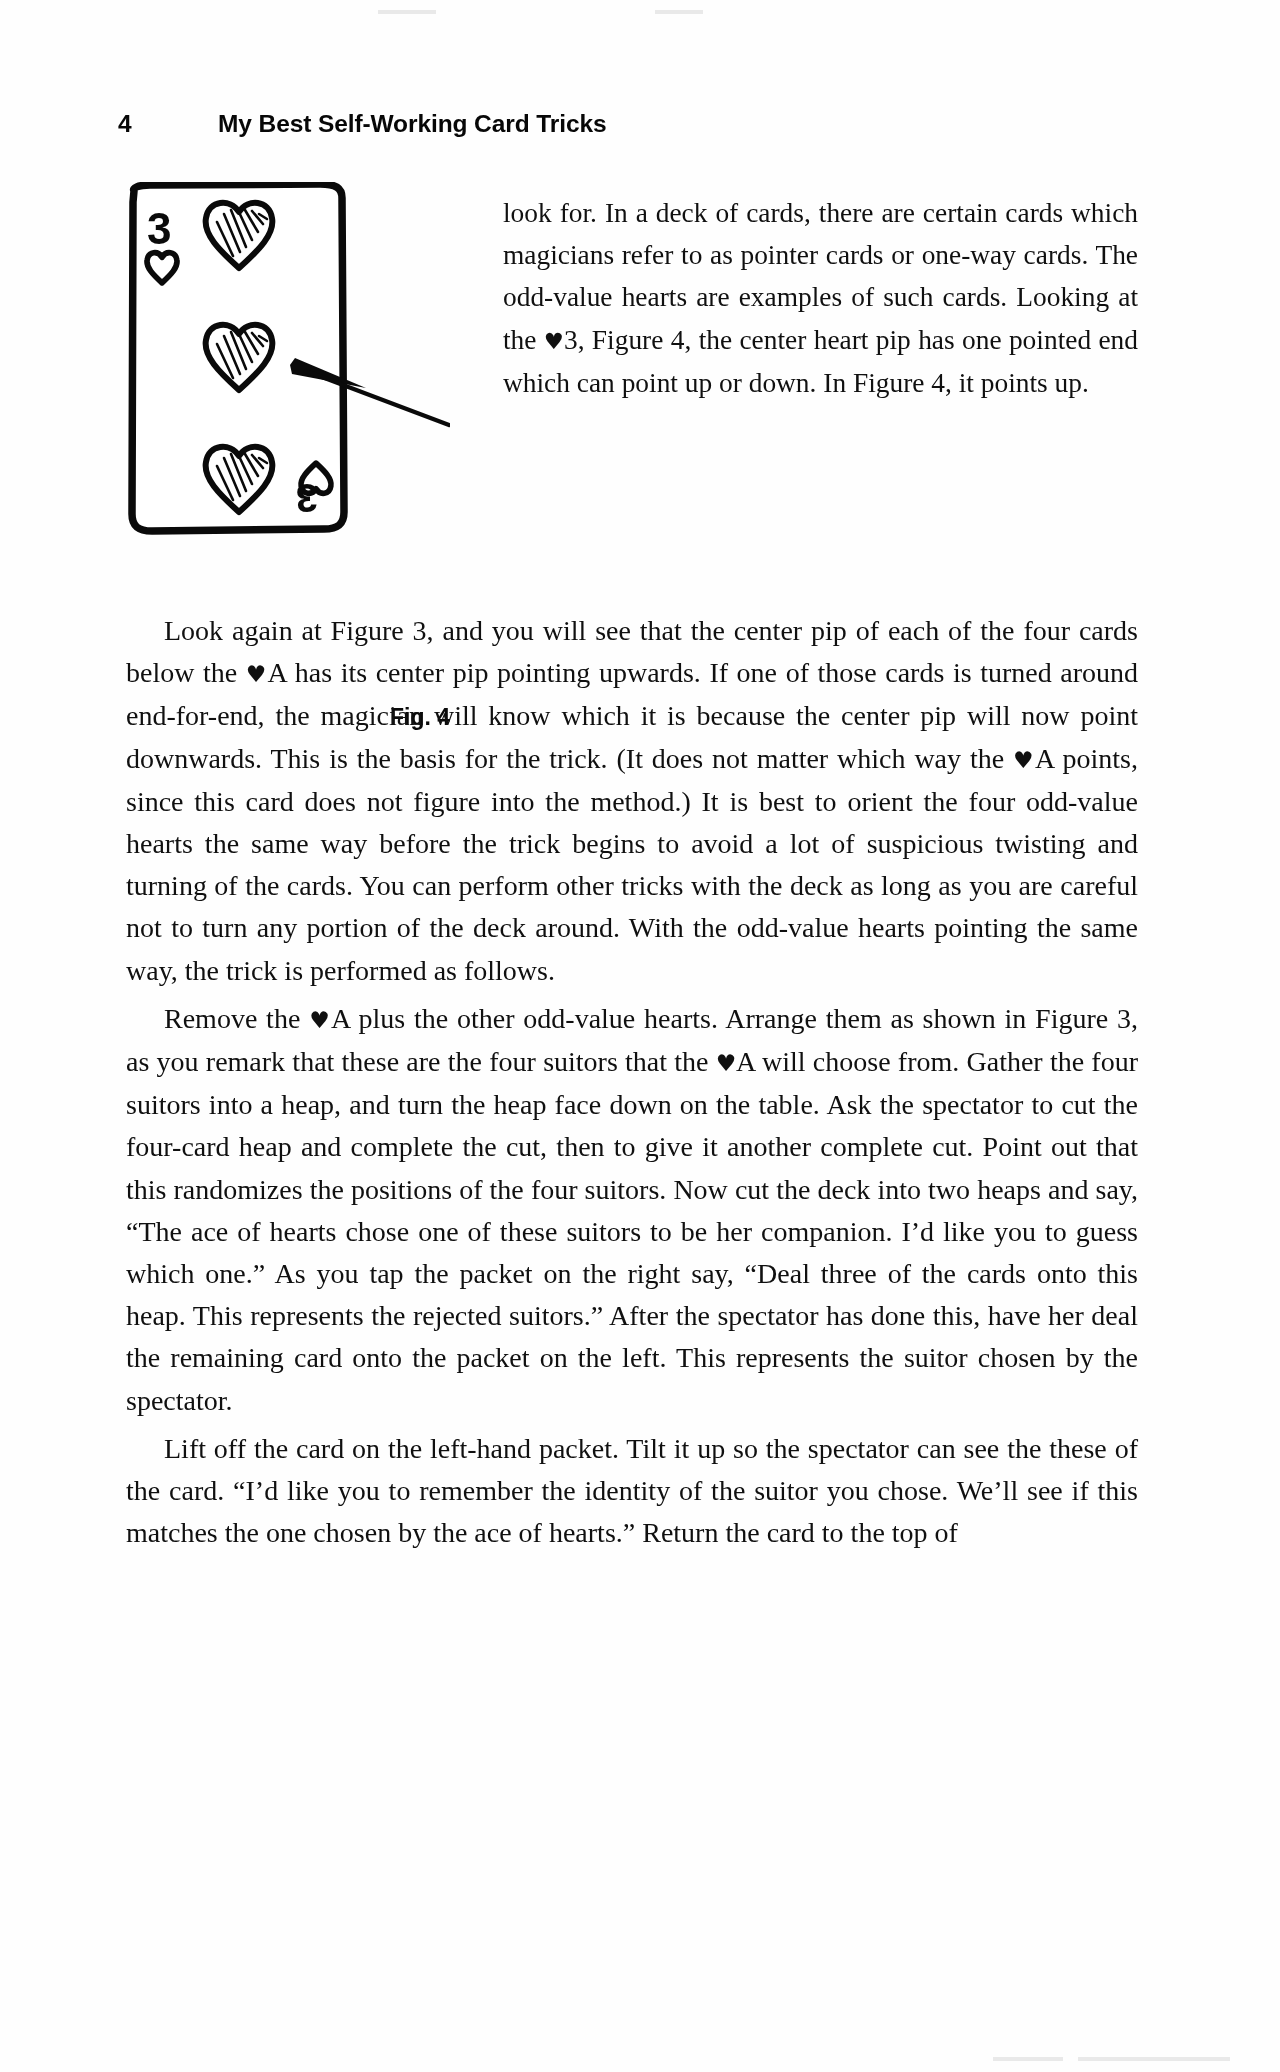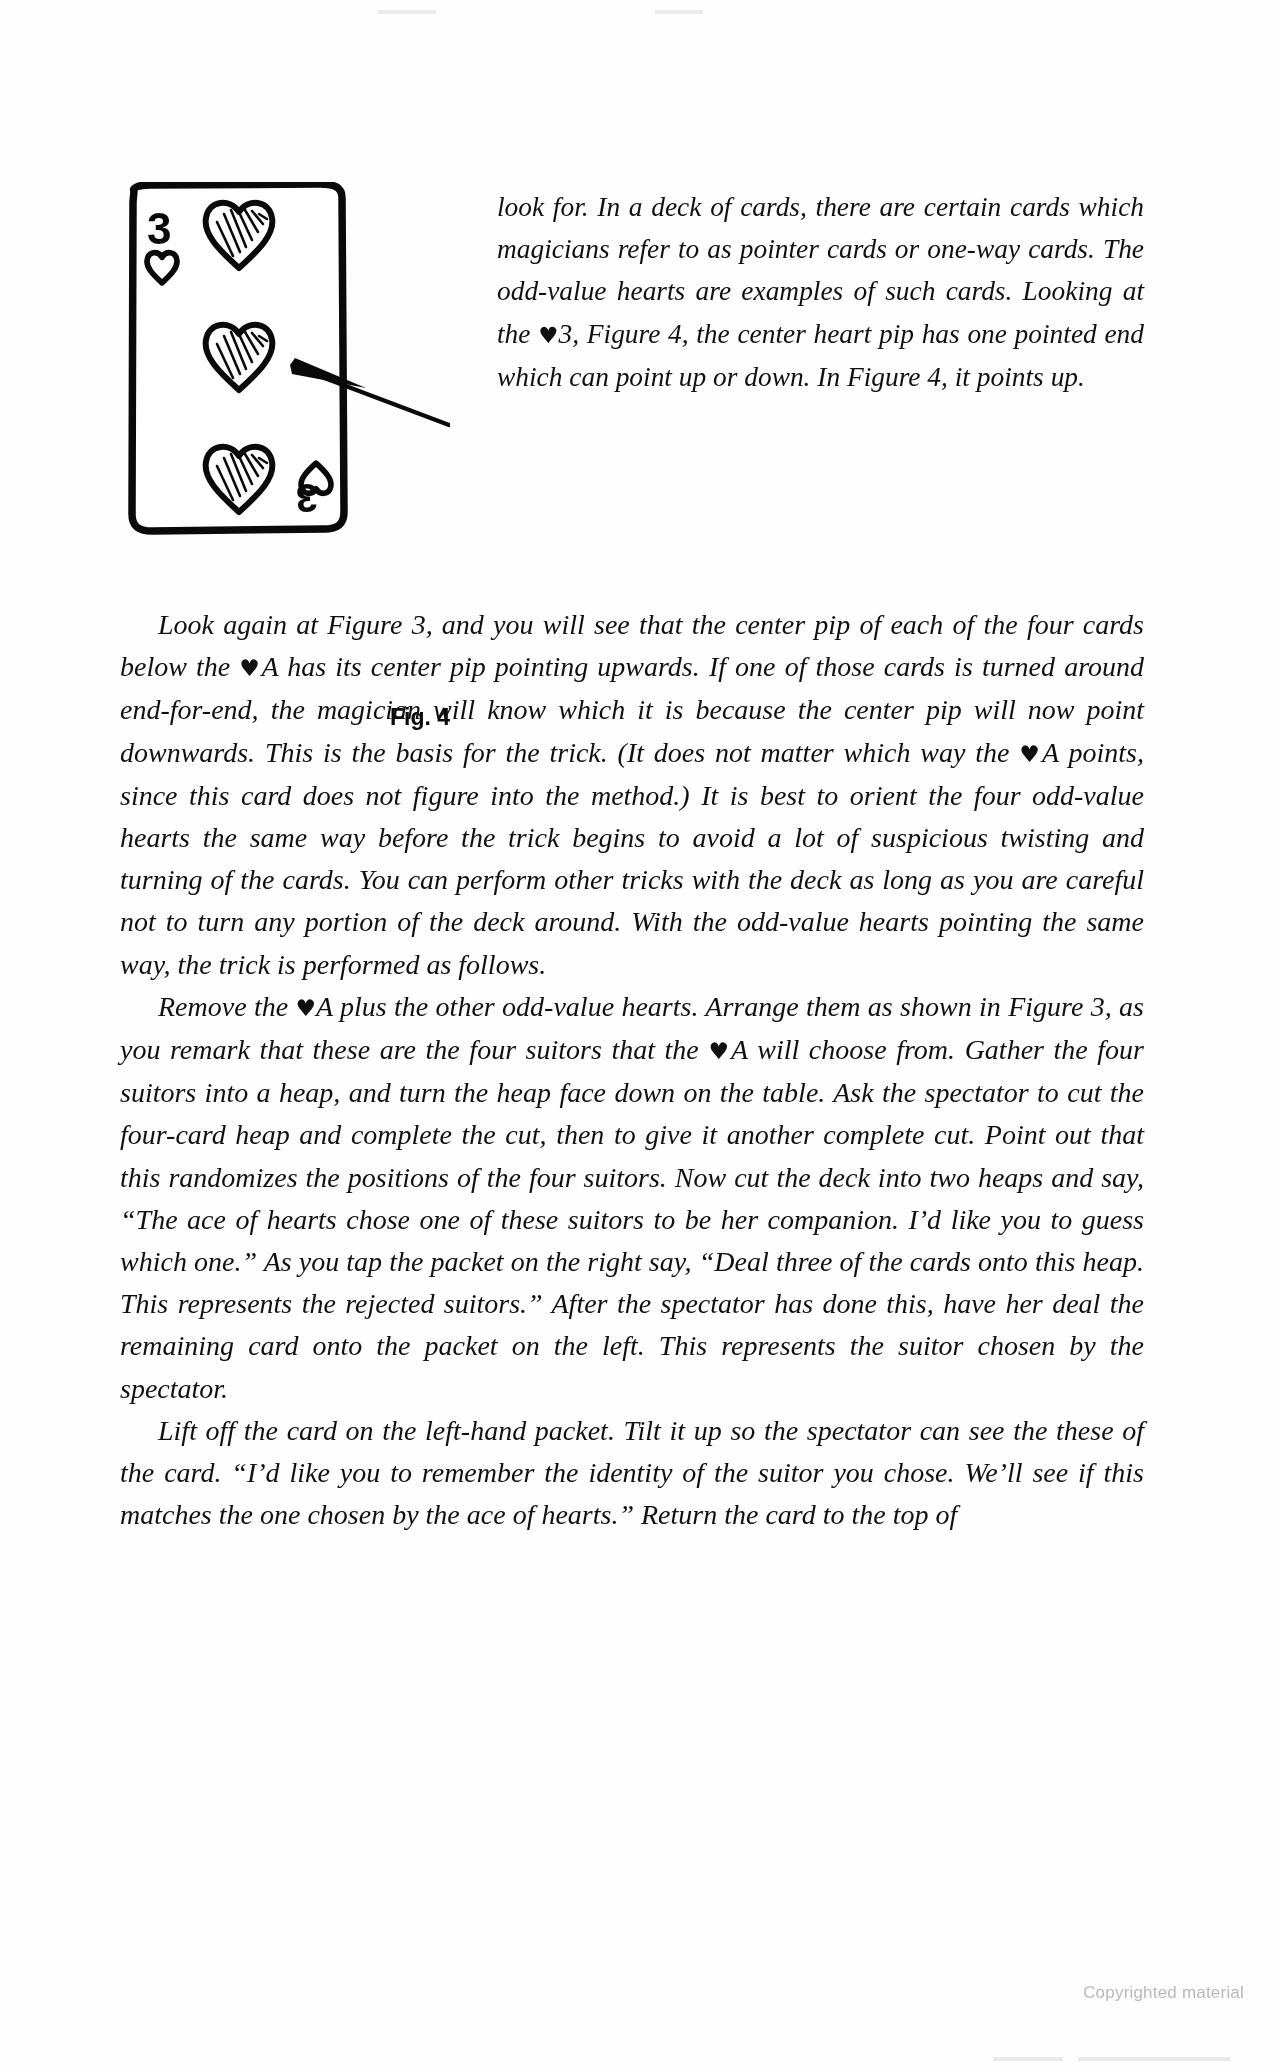"4 My Best Self-Working Card" div.running-head { html: none -> <div> <span>4</span><span>My Best Self-Working Card Tricks</span> </div> }
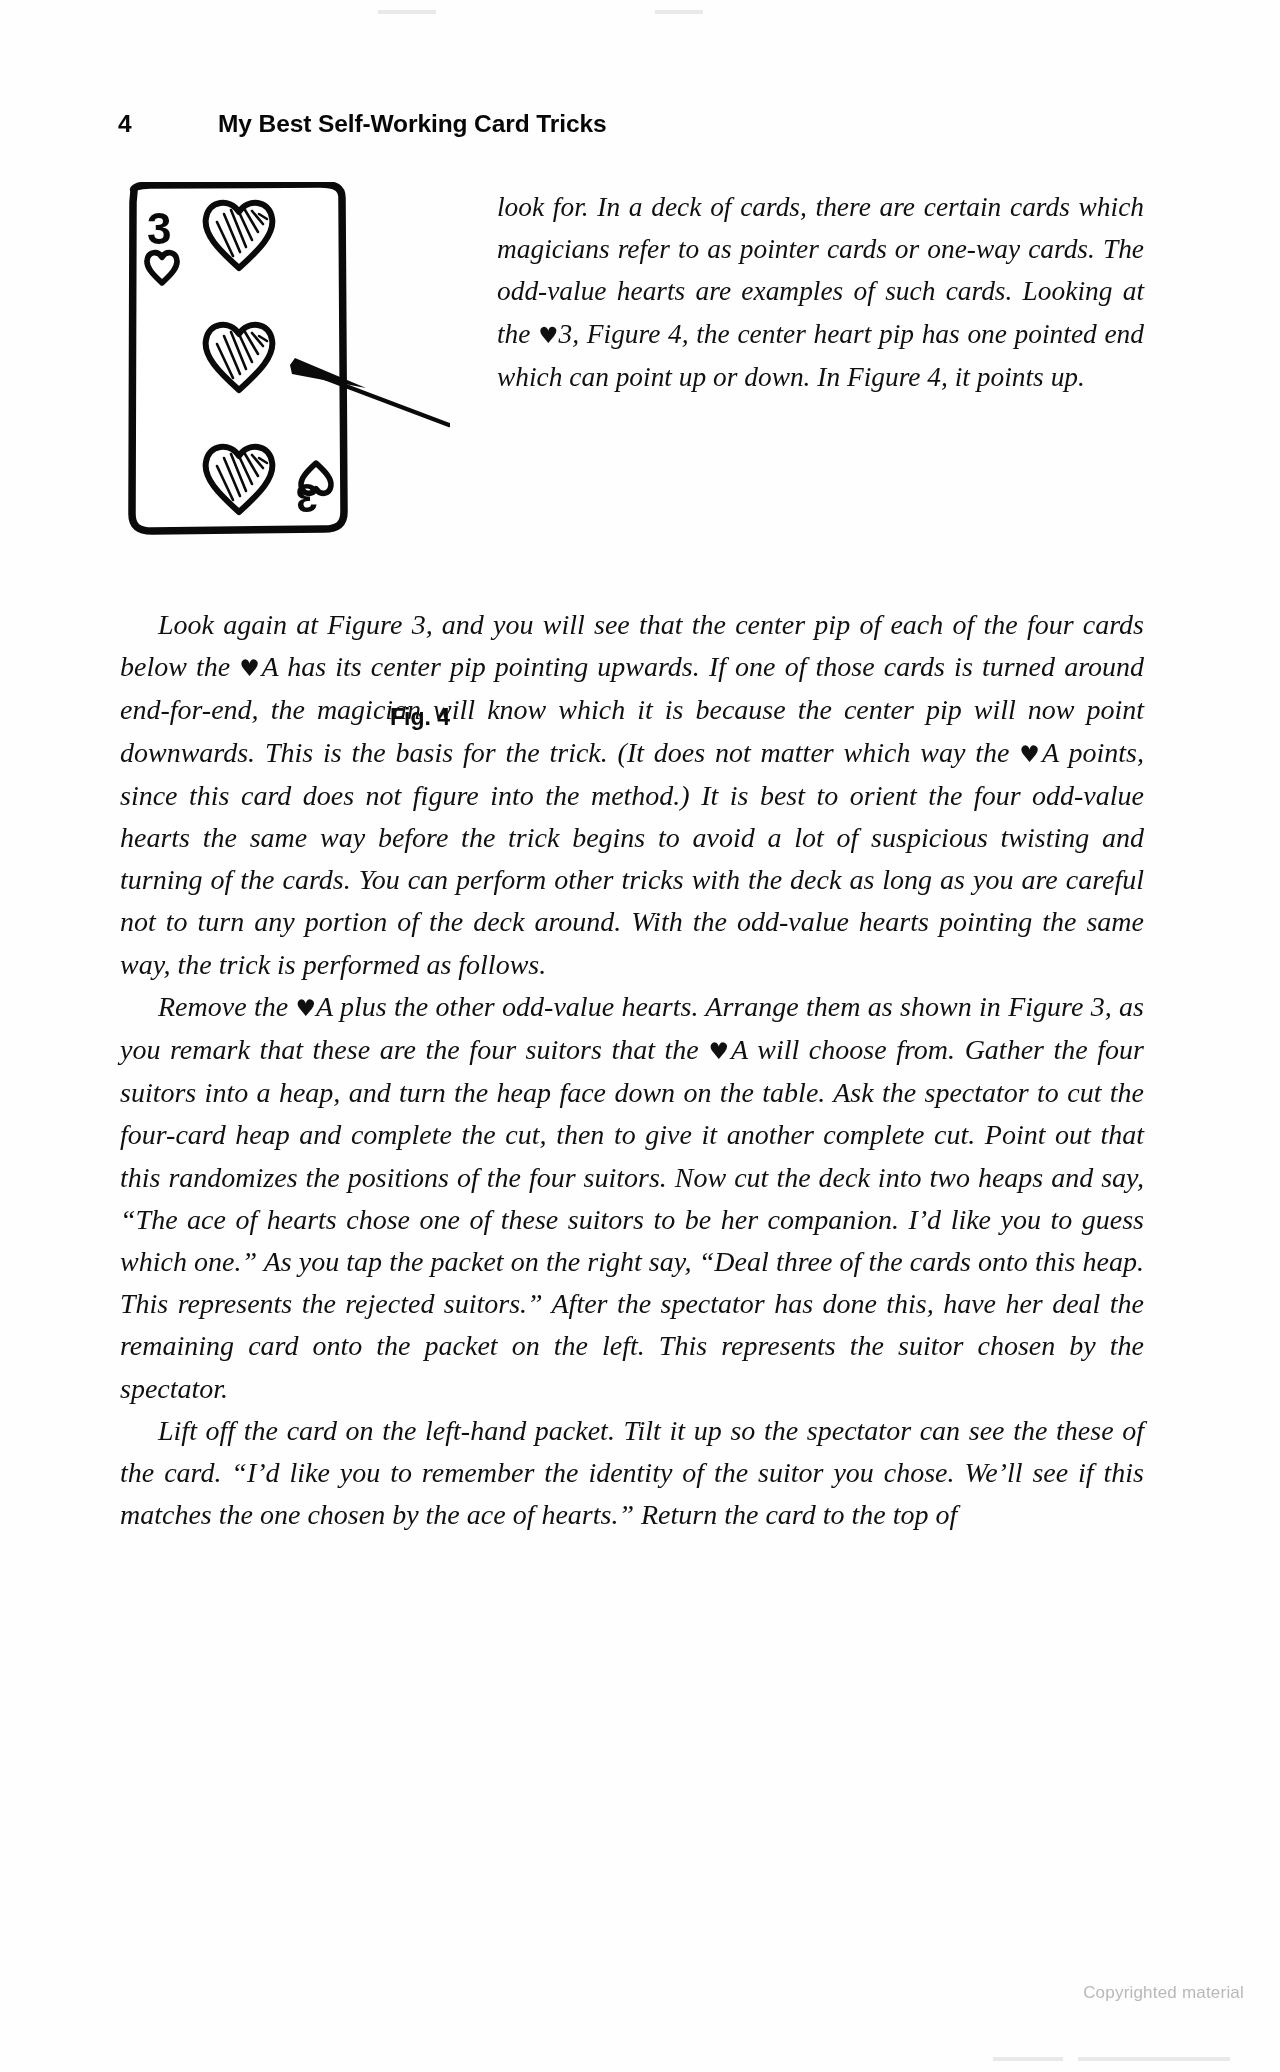"look for. In a deck" .full-width p, .col-right p { font-style: italic -> none; margin: 0 -> 6px }
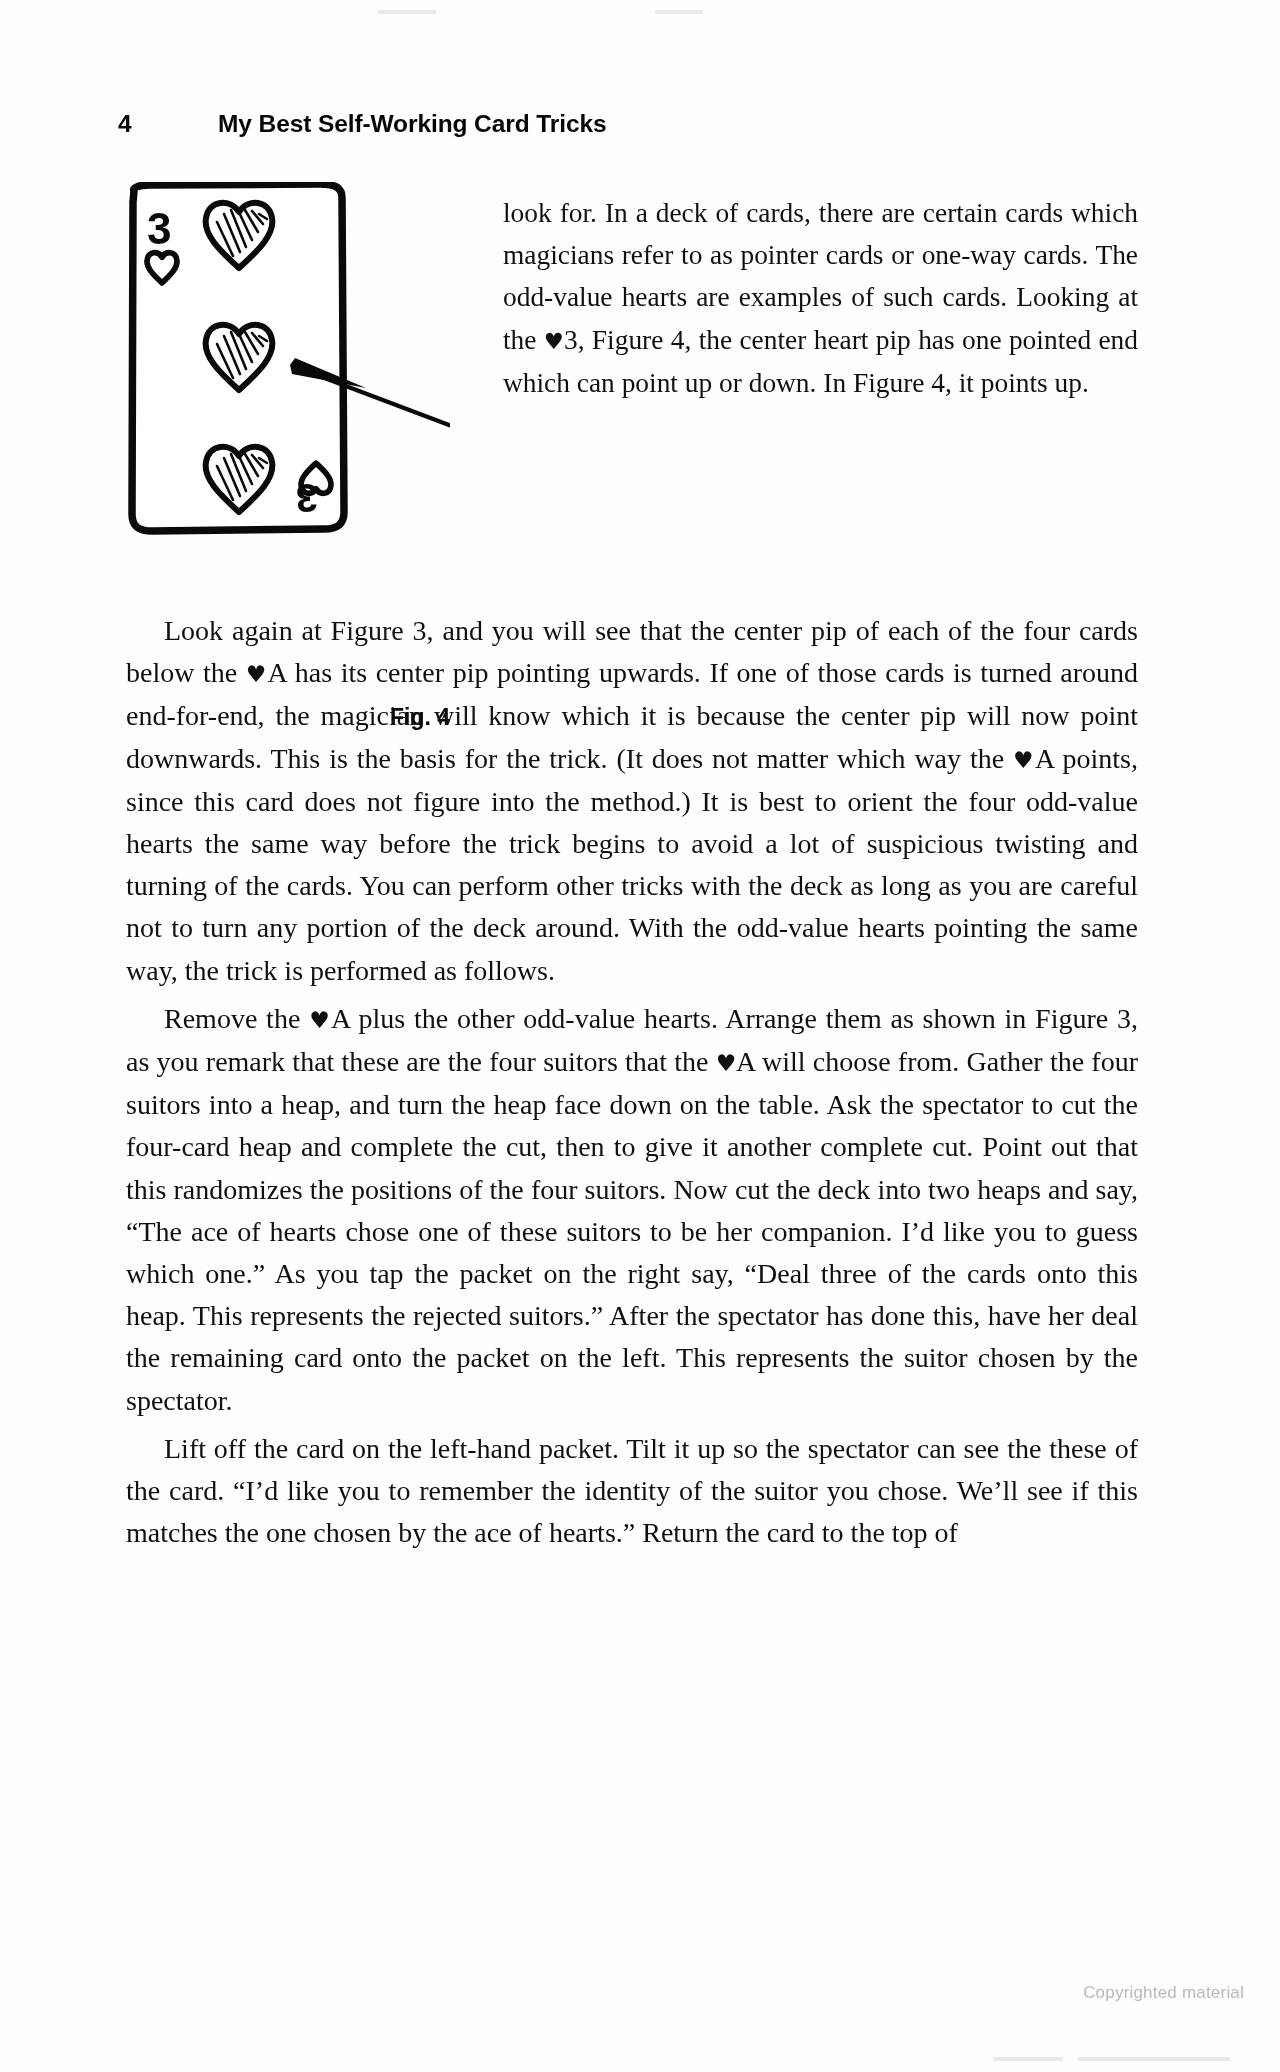"Copyrighted material" div.copyright-footer { html: <div>Copyrighted material</div> -> none }
